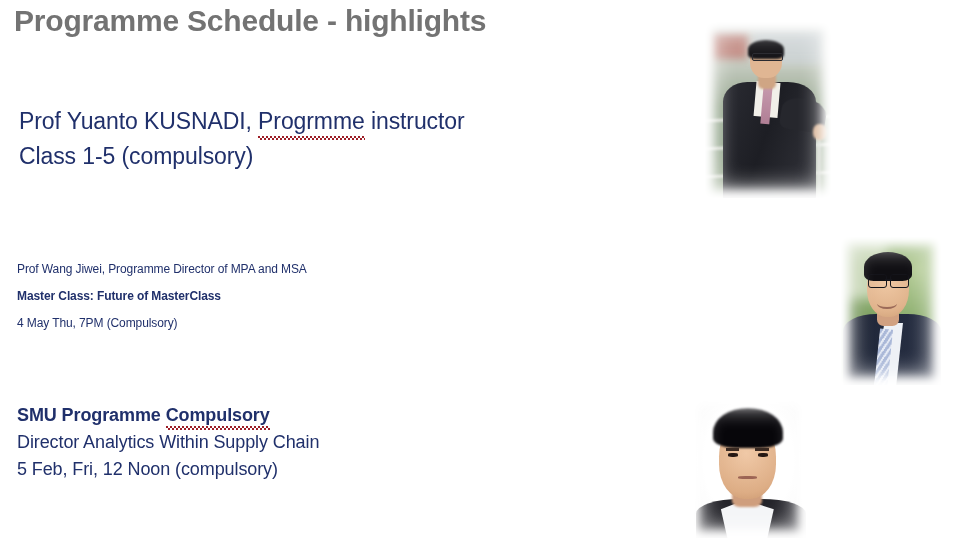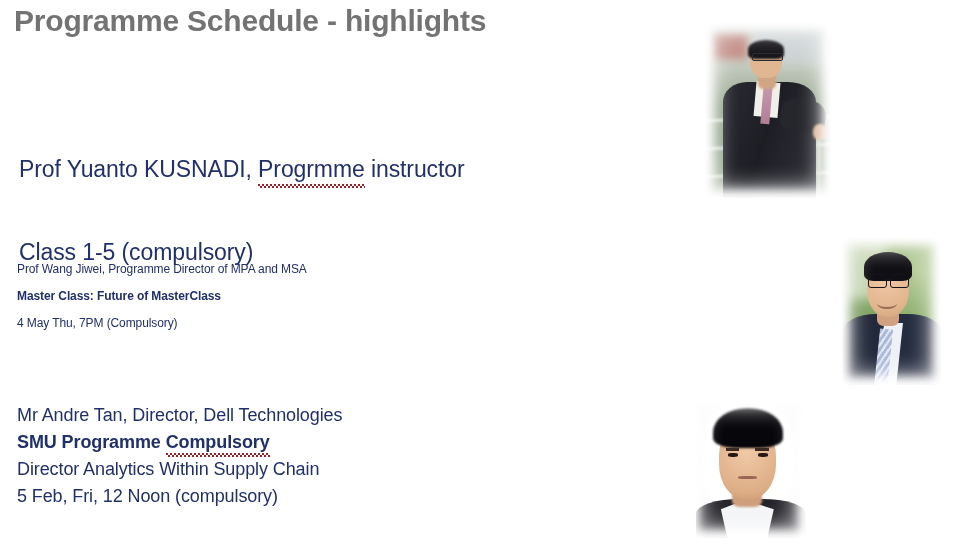"Prof Yuanto KUSNADI, Progrmme instructor" #block-1 .tline { margin-top: 48px -> none }
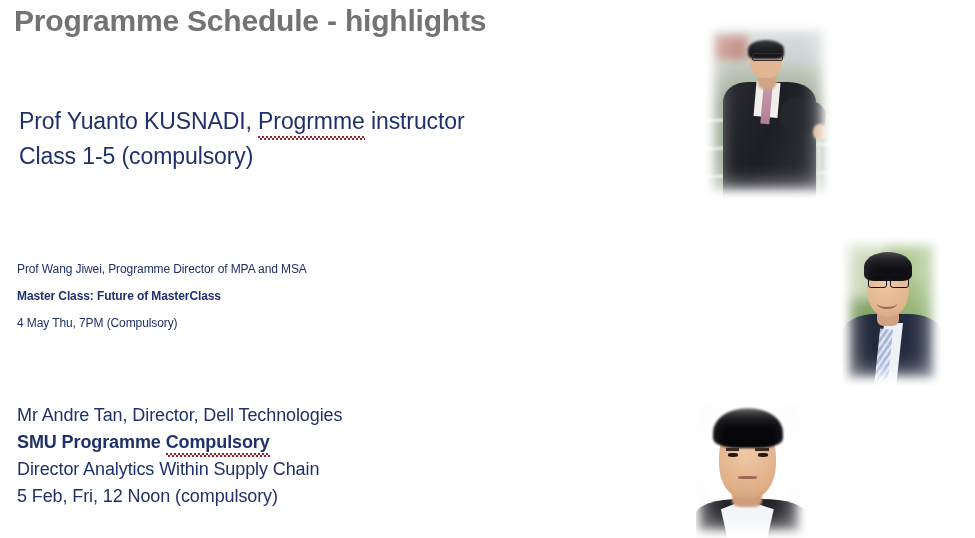"Mr Andre Tan, Director, Dell" div.tline { html: <div><span>Mr Andre Tan, Director, Dell Technologies</span></div> -> none }
